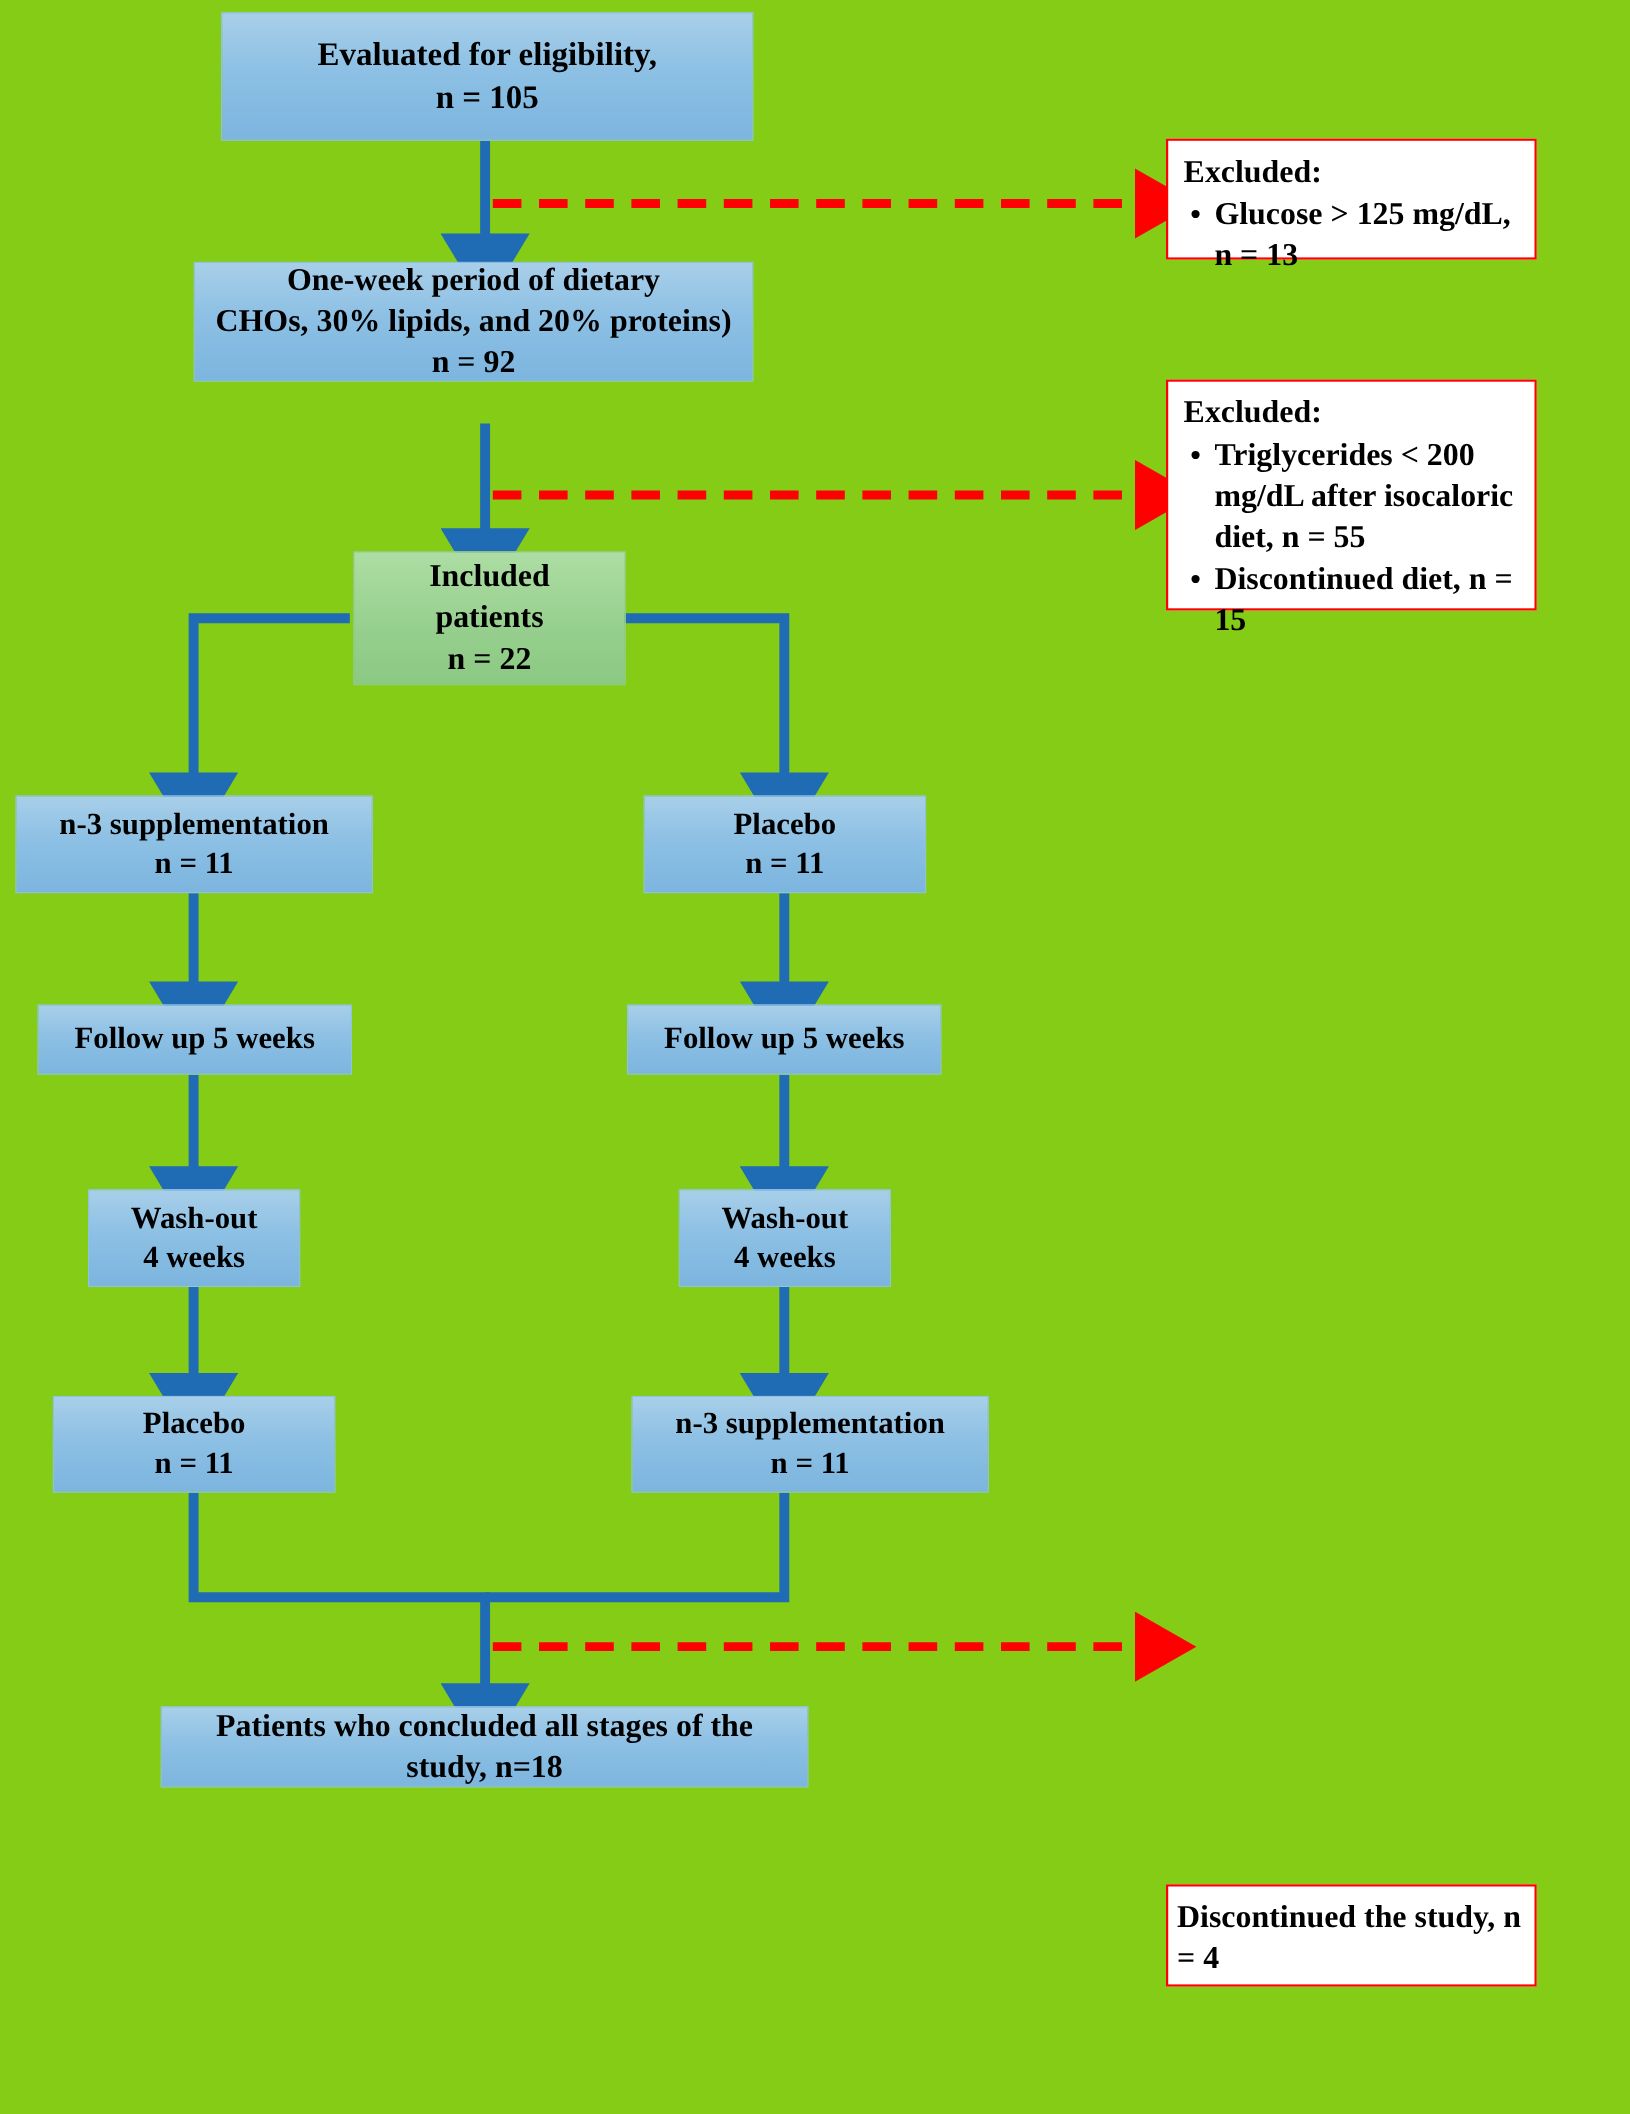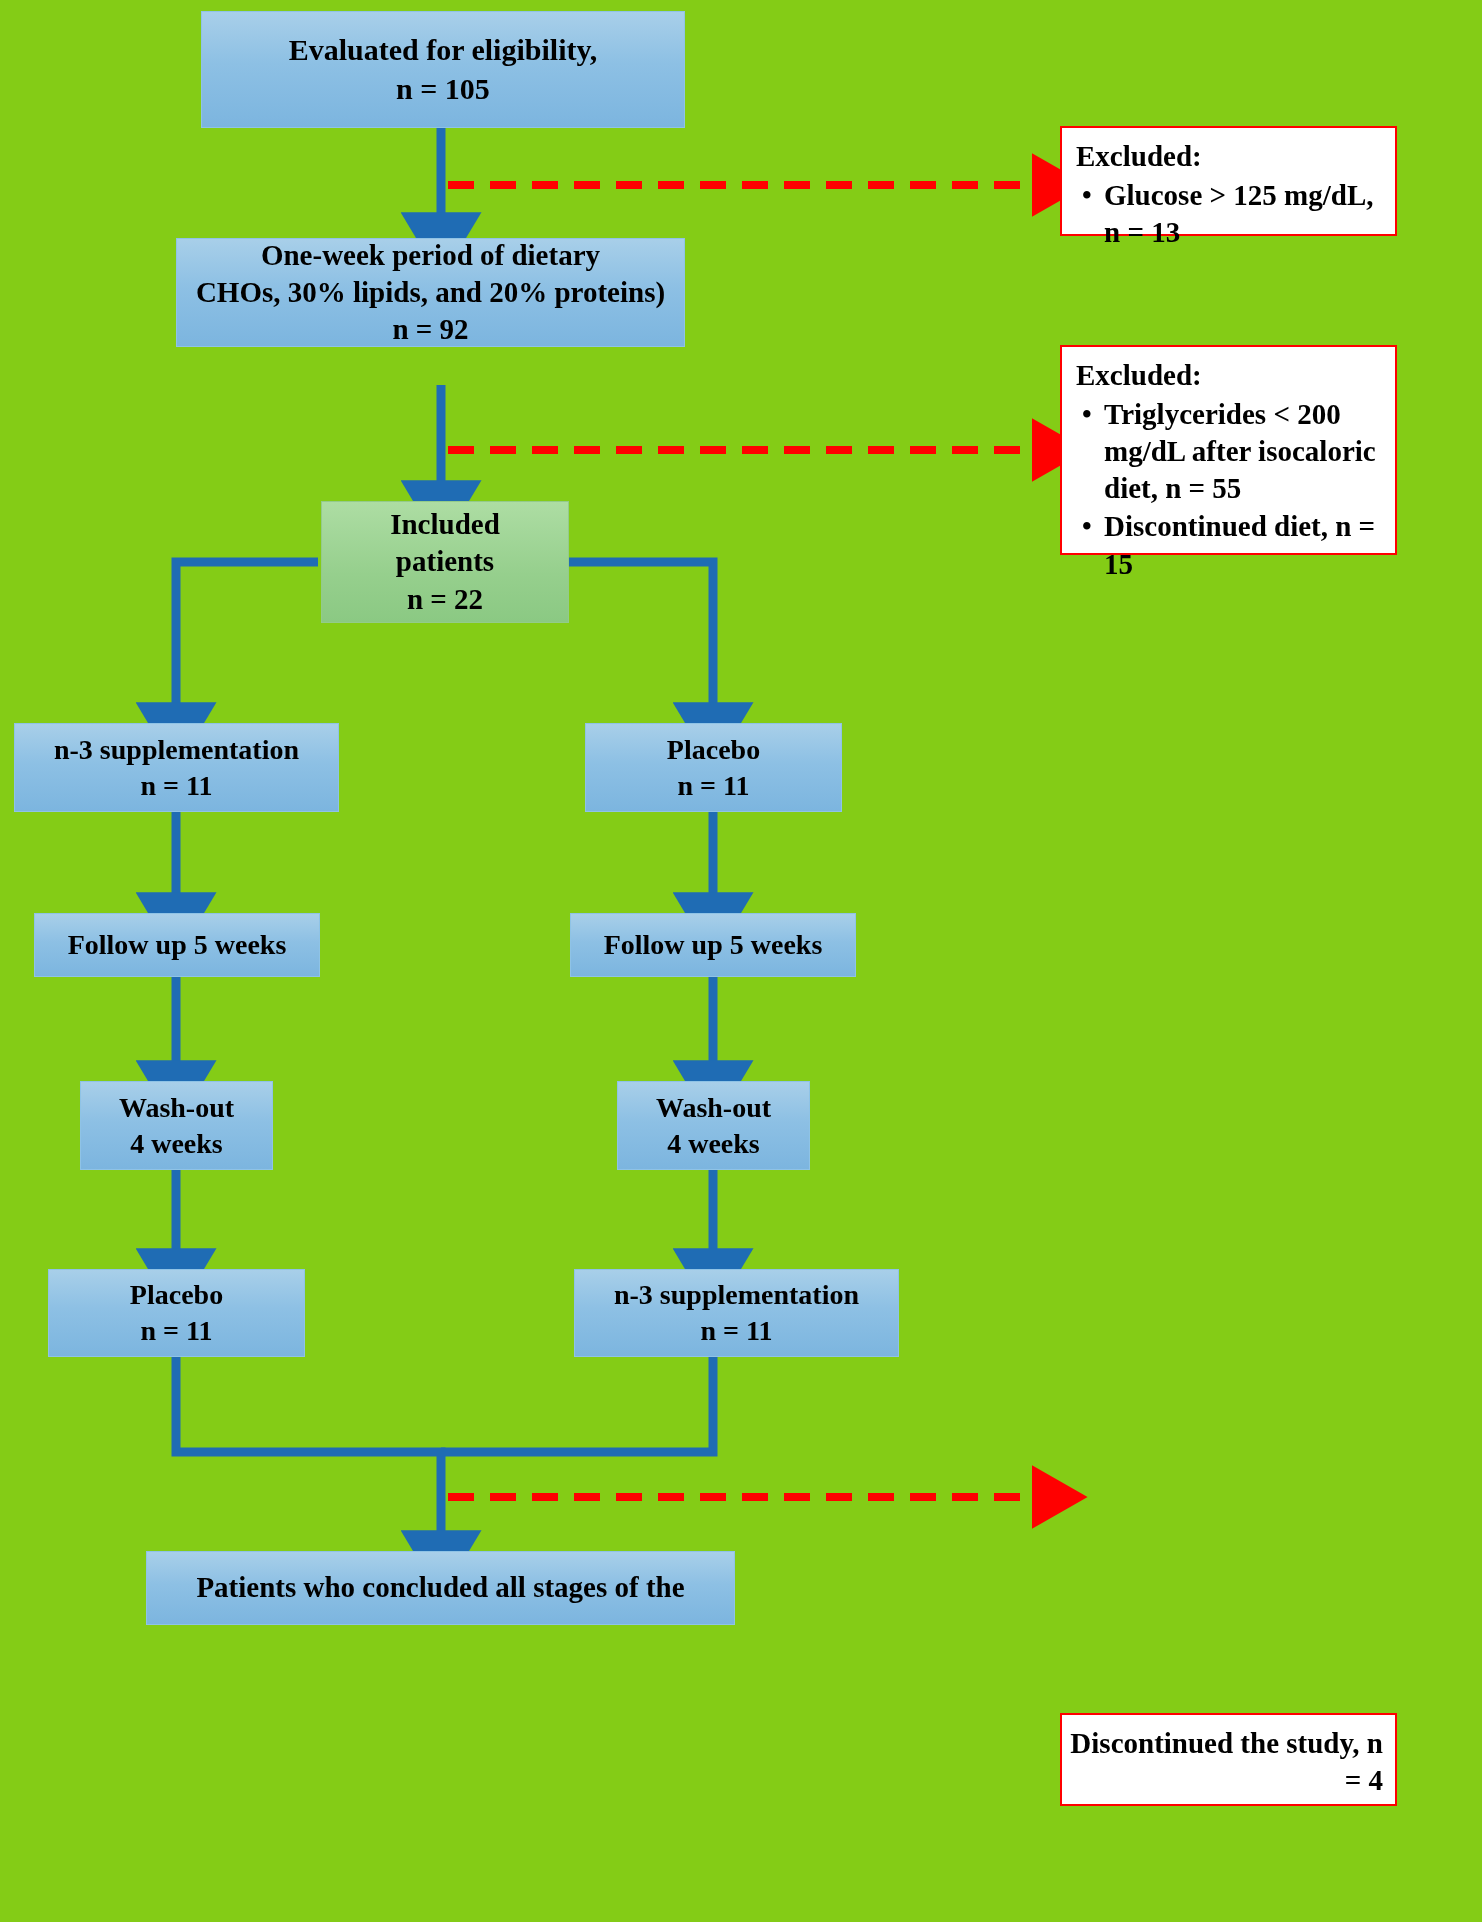"study, n=18" div { html: none -> <div>study, n=18</div> }
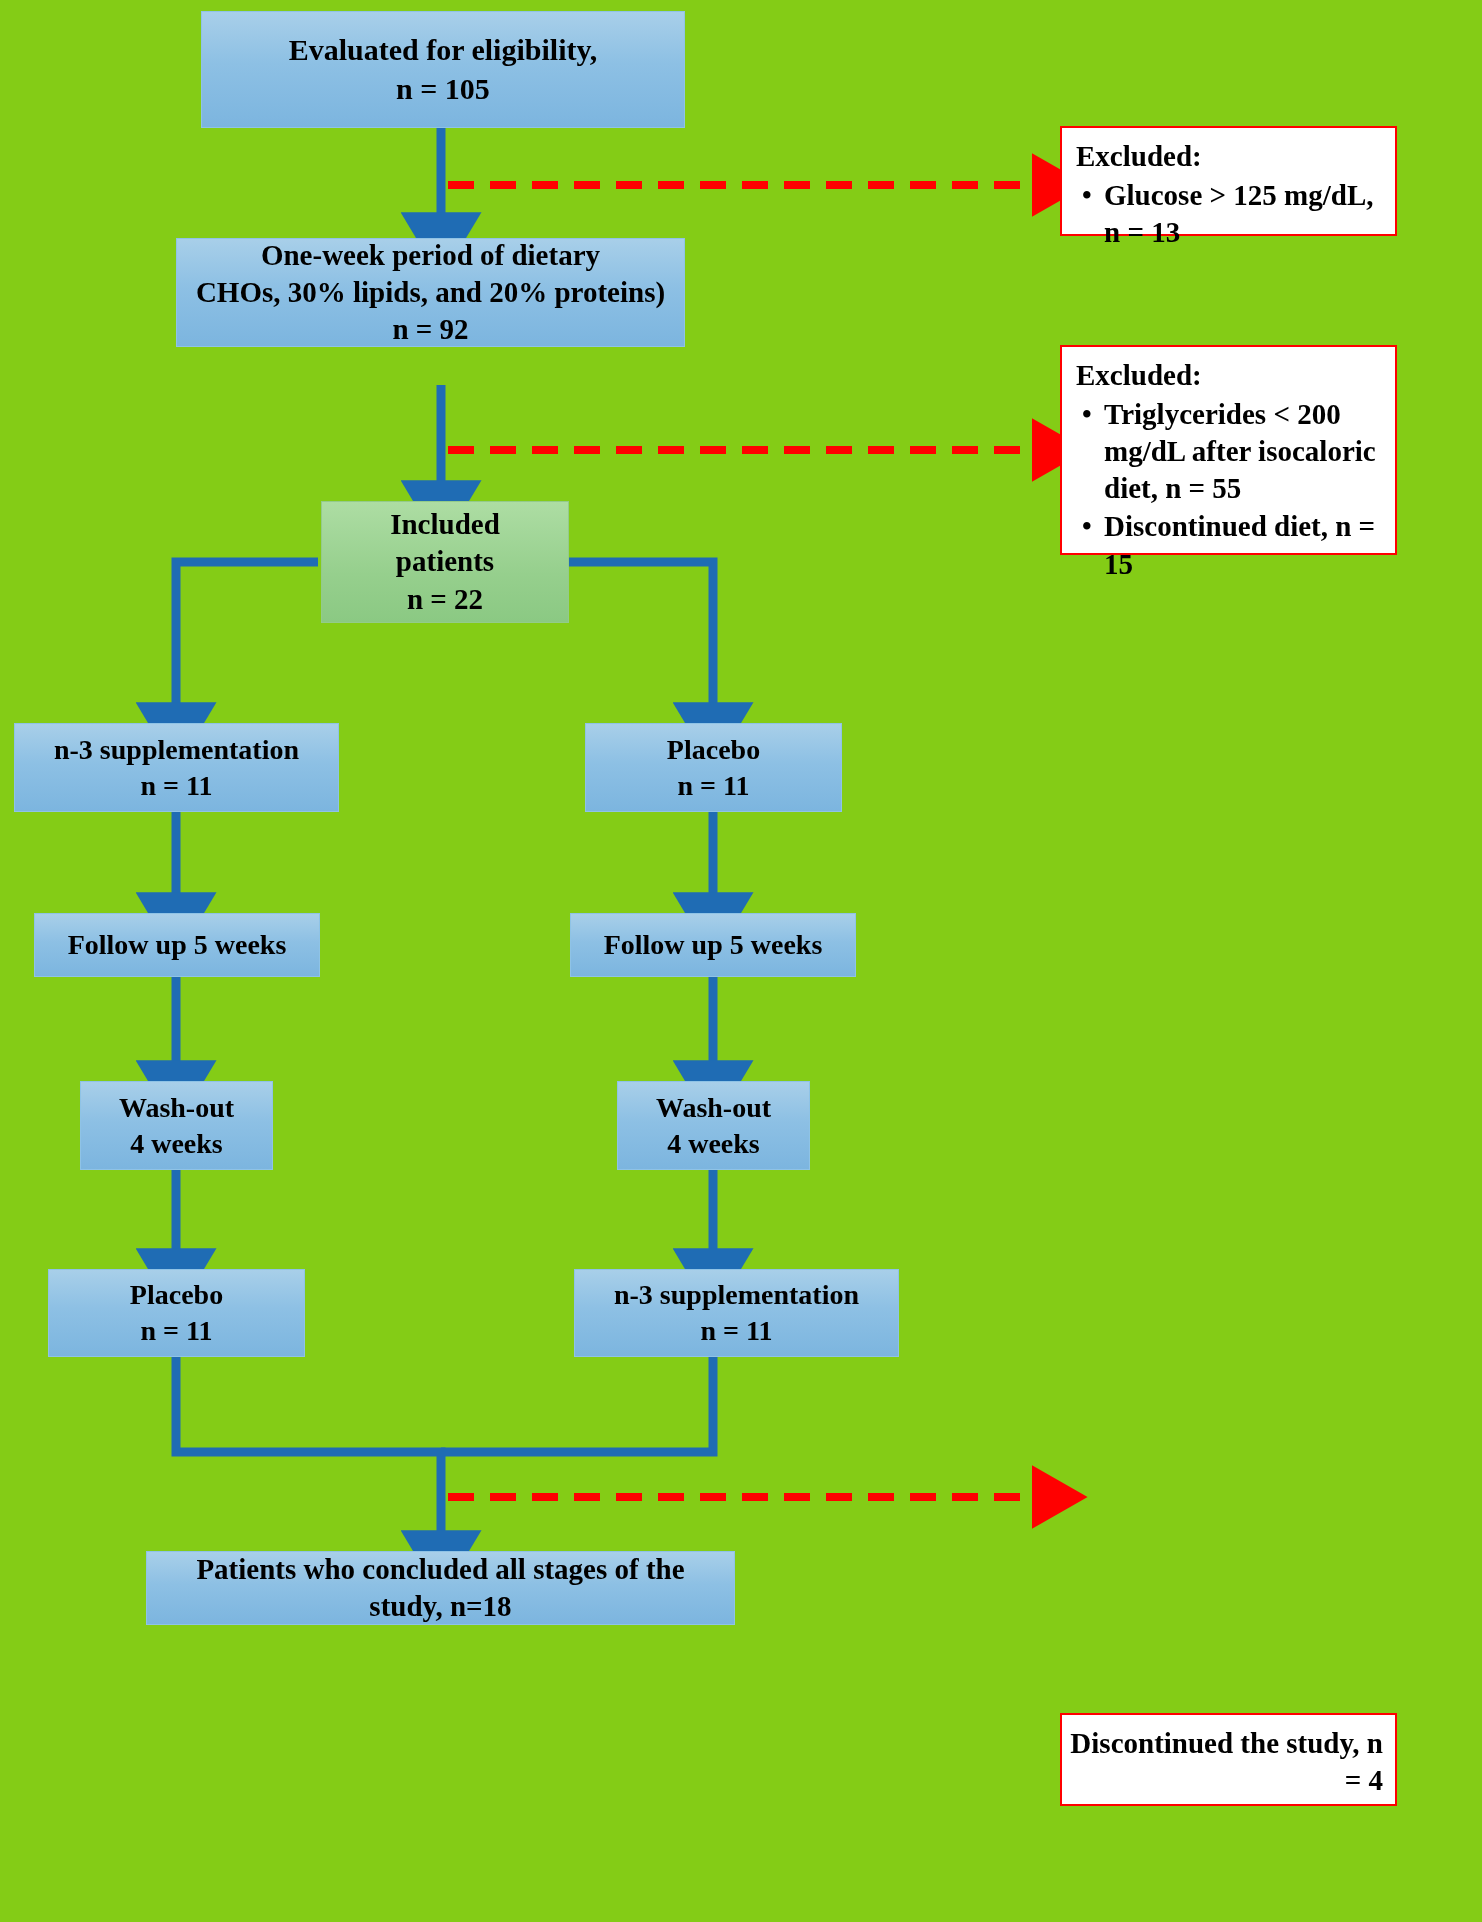"Discontinued the study, n =" div.node { text-align: right -> none }
